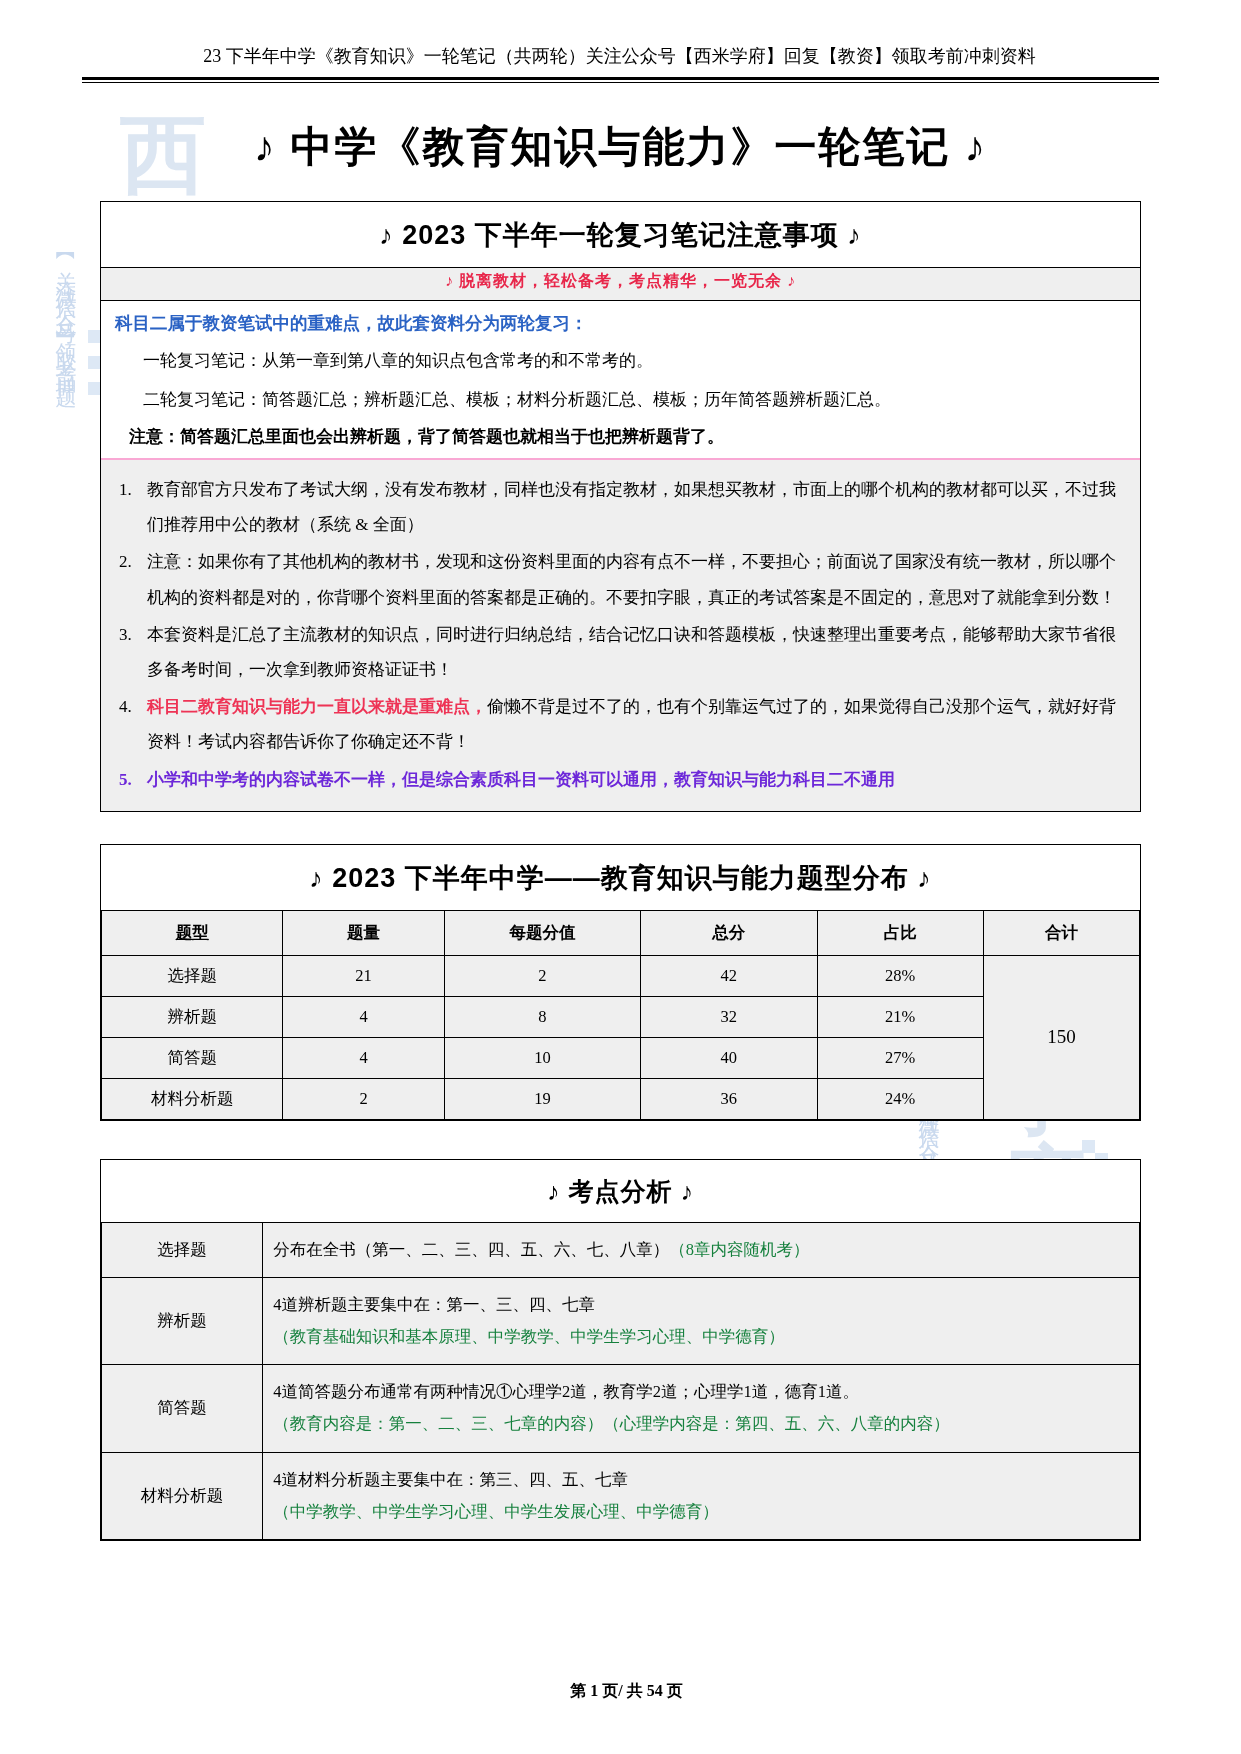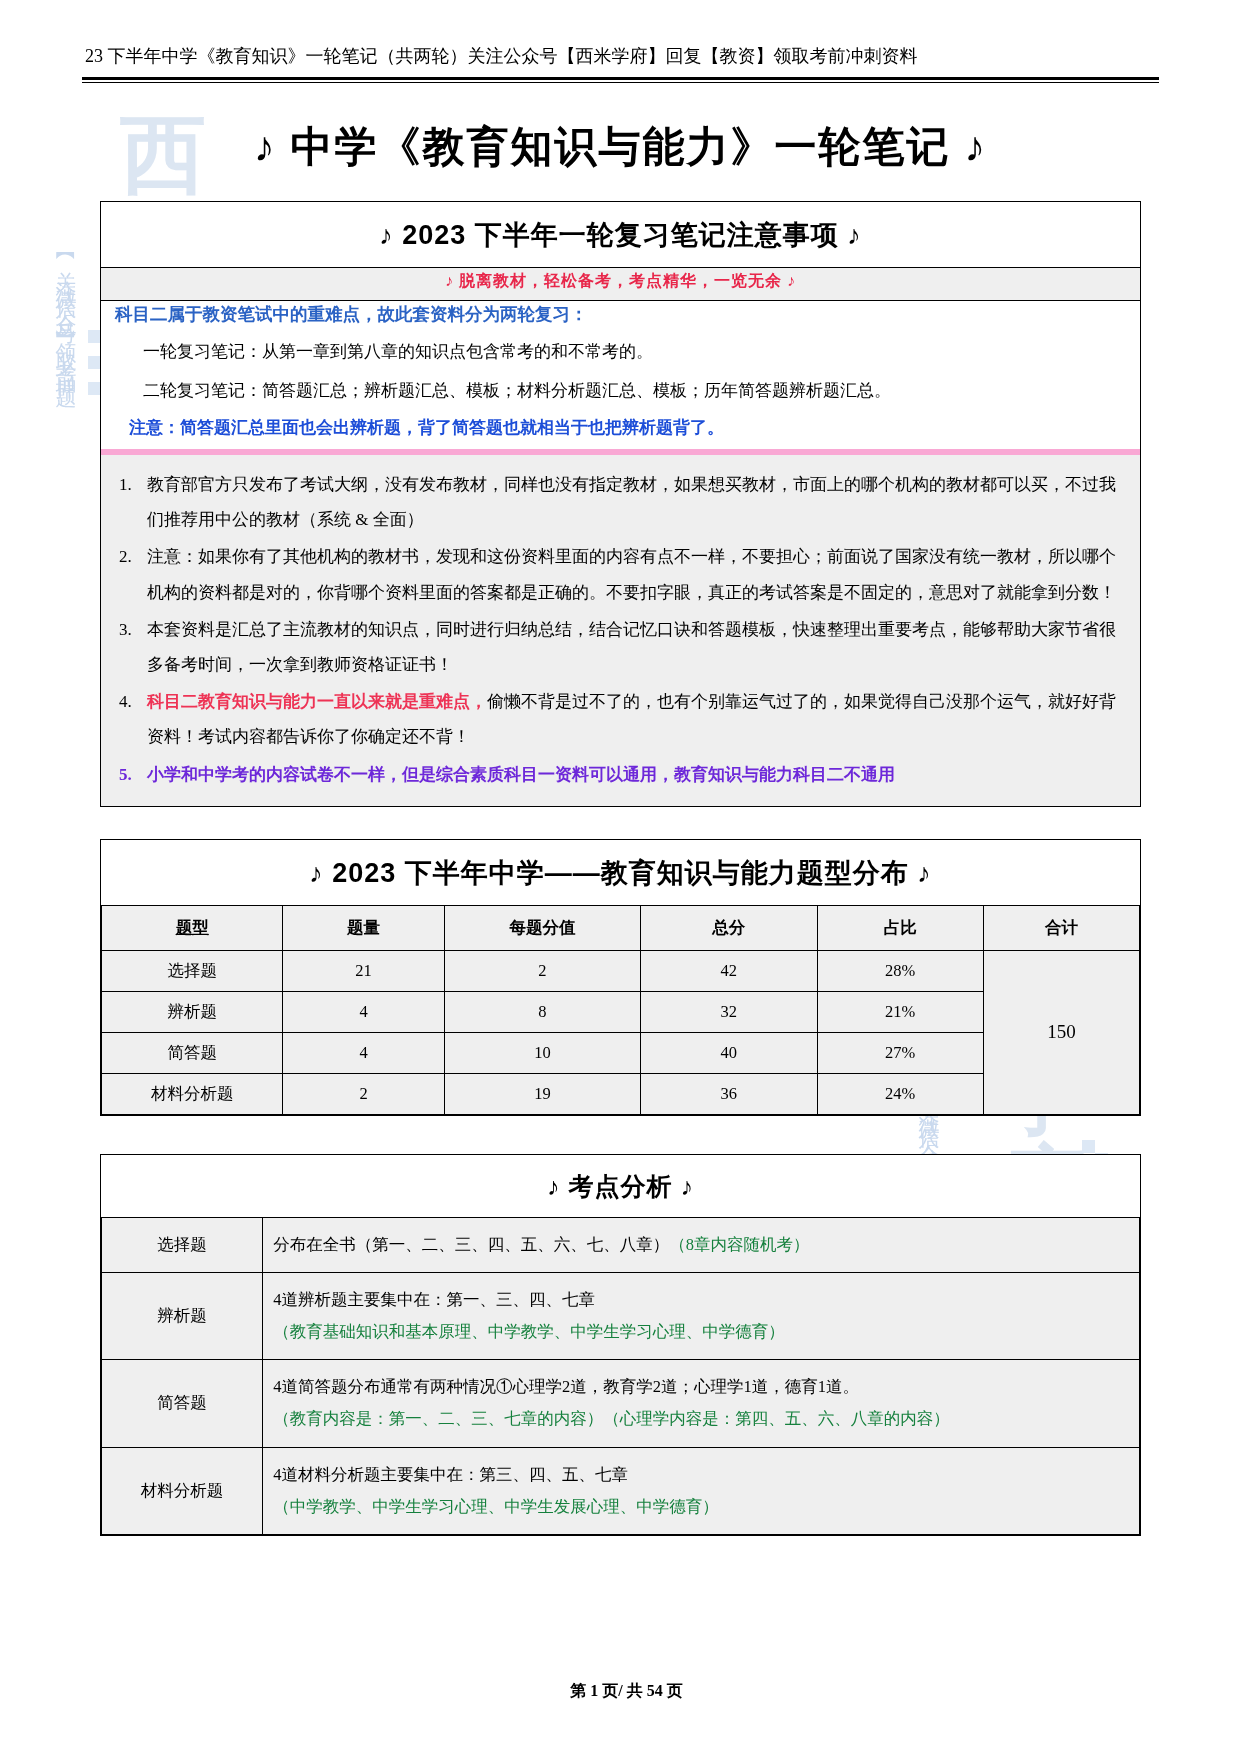"23 下半年中学《教育知识》一轮笔记（共两轮）" .doc-header { justify-content: flex-start -> center }
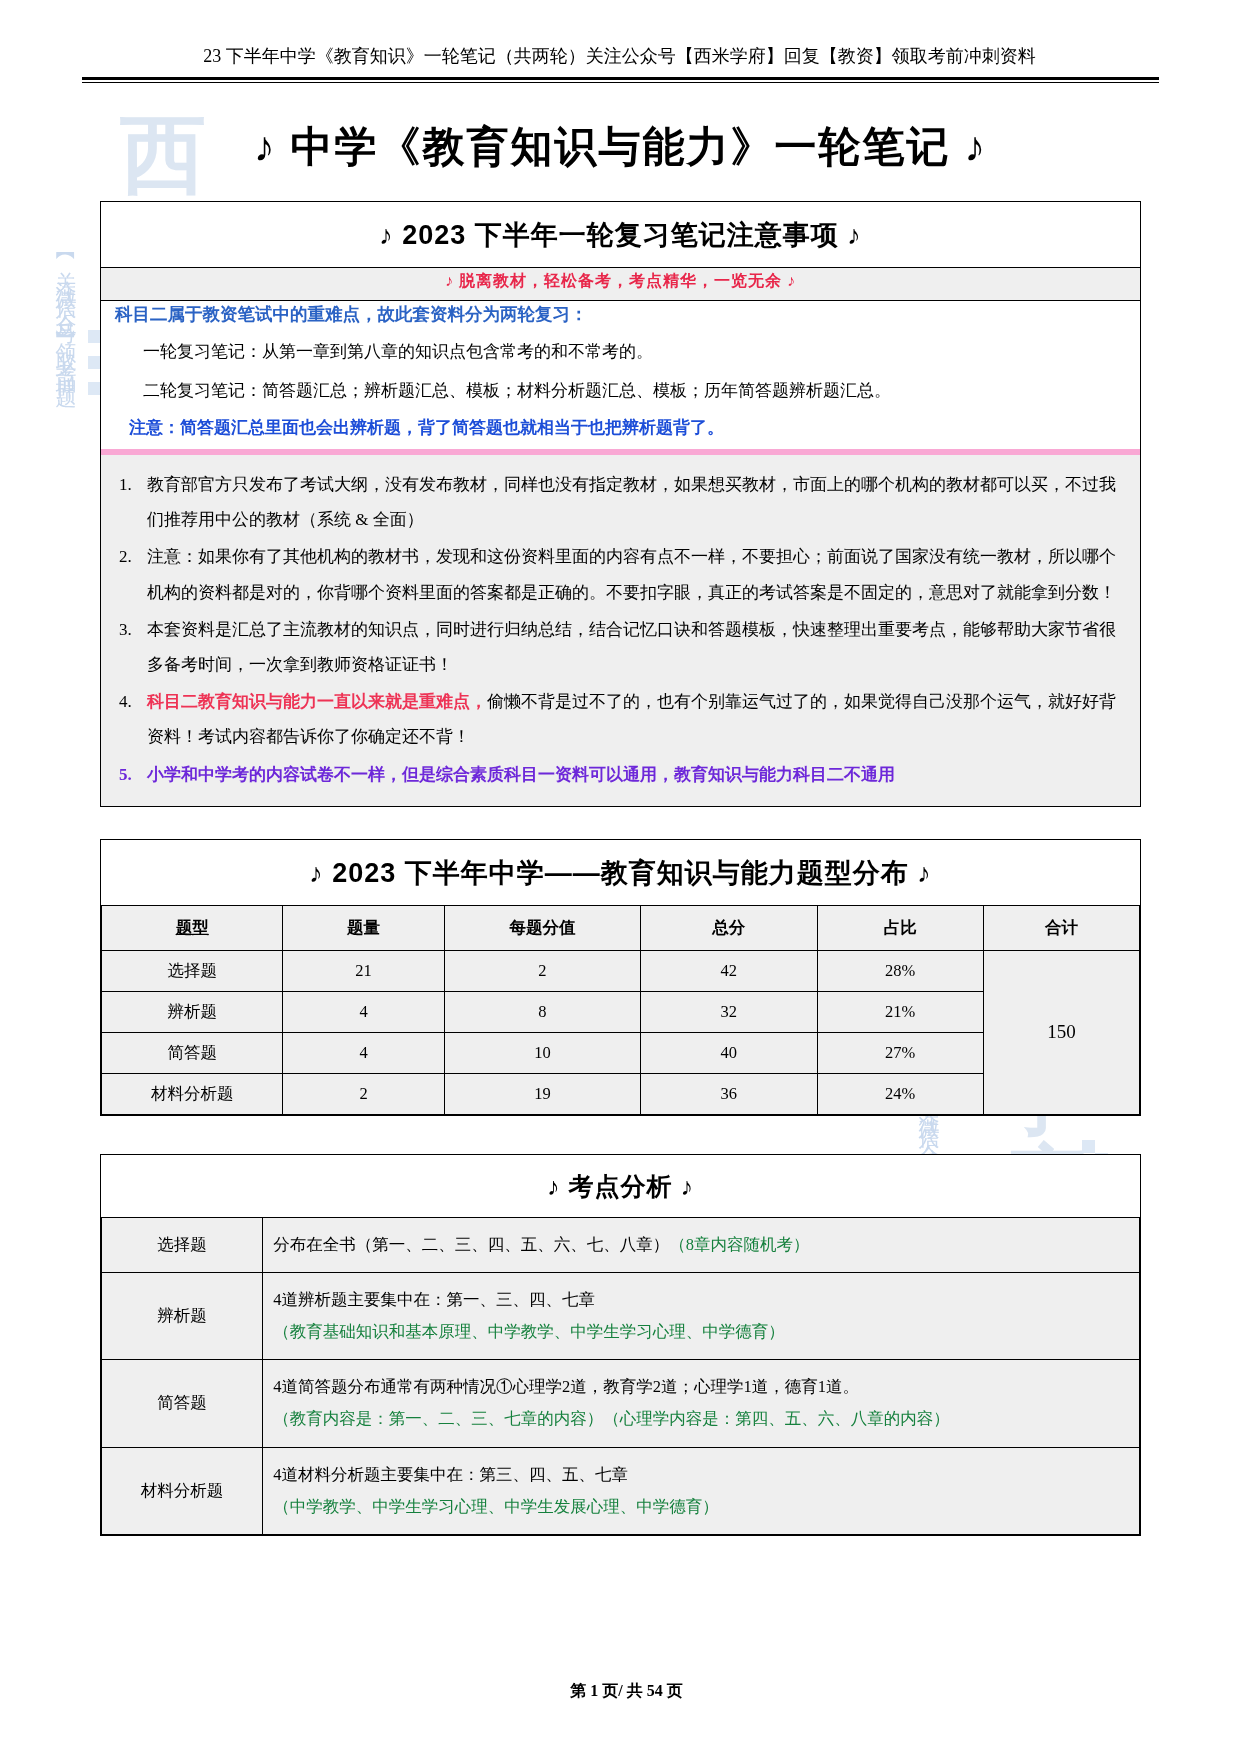"科目二属于教资笔试中的重难点，故此套资料分为两轮复习：" .p-blue { padding: 1px 14px 6px 14px -> 10px 14px 6px 14px }
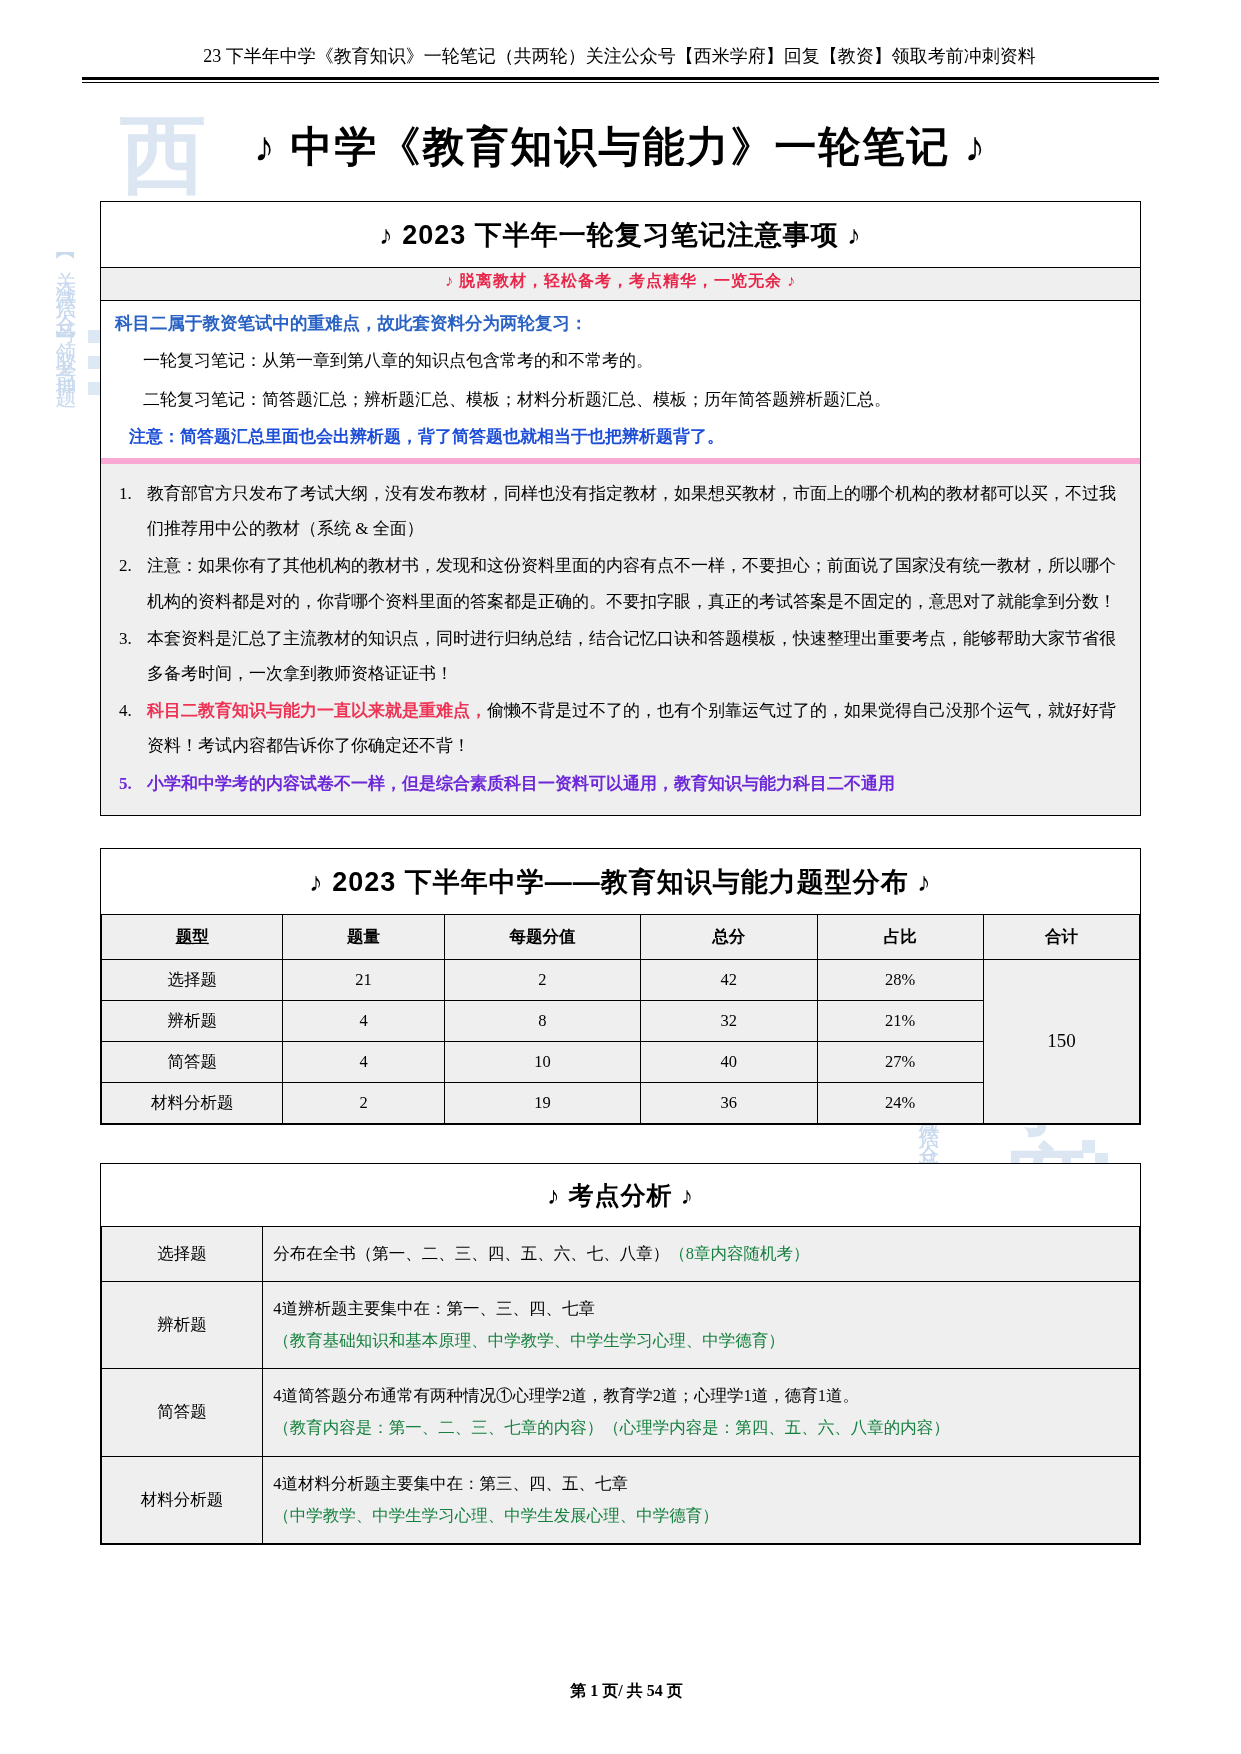"注意：简答题汇总里面也会出辨析题，背了简答题也就相当于也把辨析题背了。" .p-red { border-bottom: 6px solid #f9a8d4 -> 2px solid #f9a8d4; color: #1d4ed8 -> #000000 }
